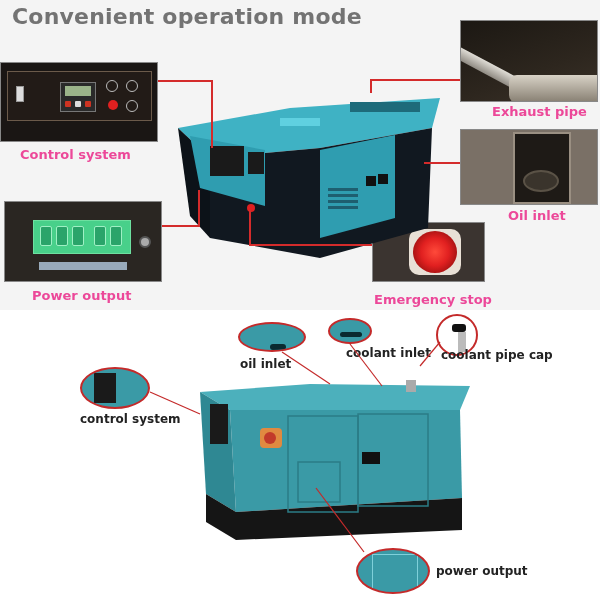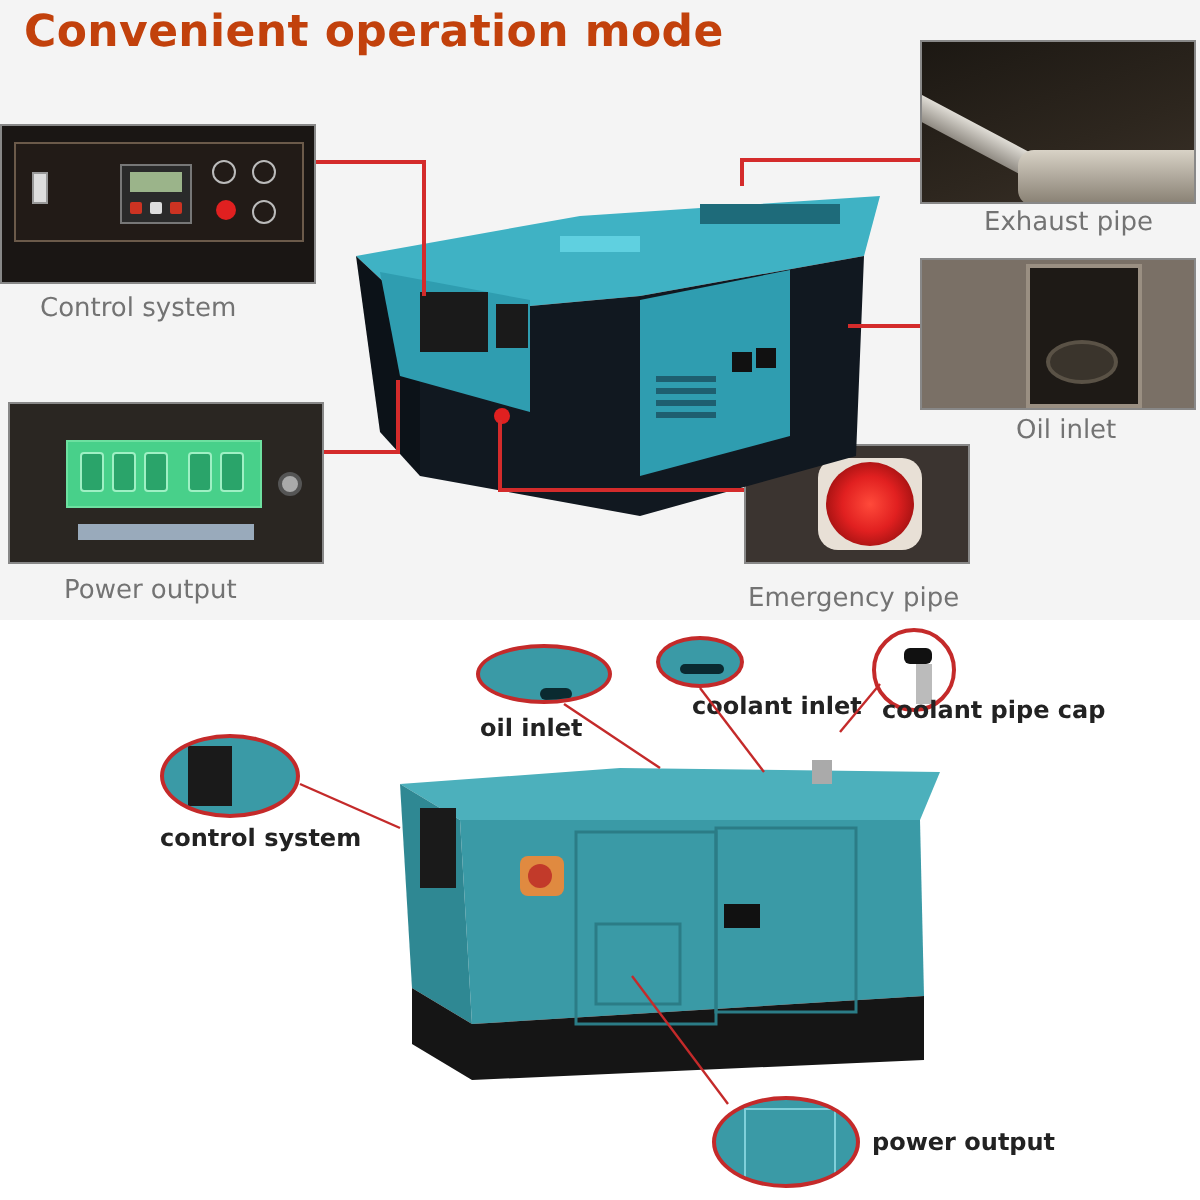"Convenient operation mode" .title { color: #c2410c -> #737373 }
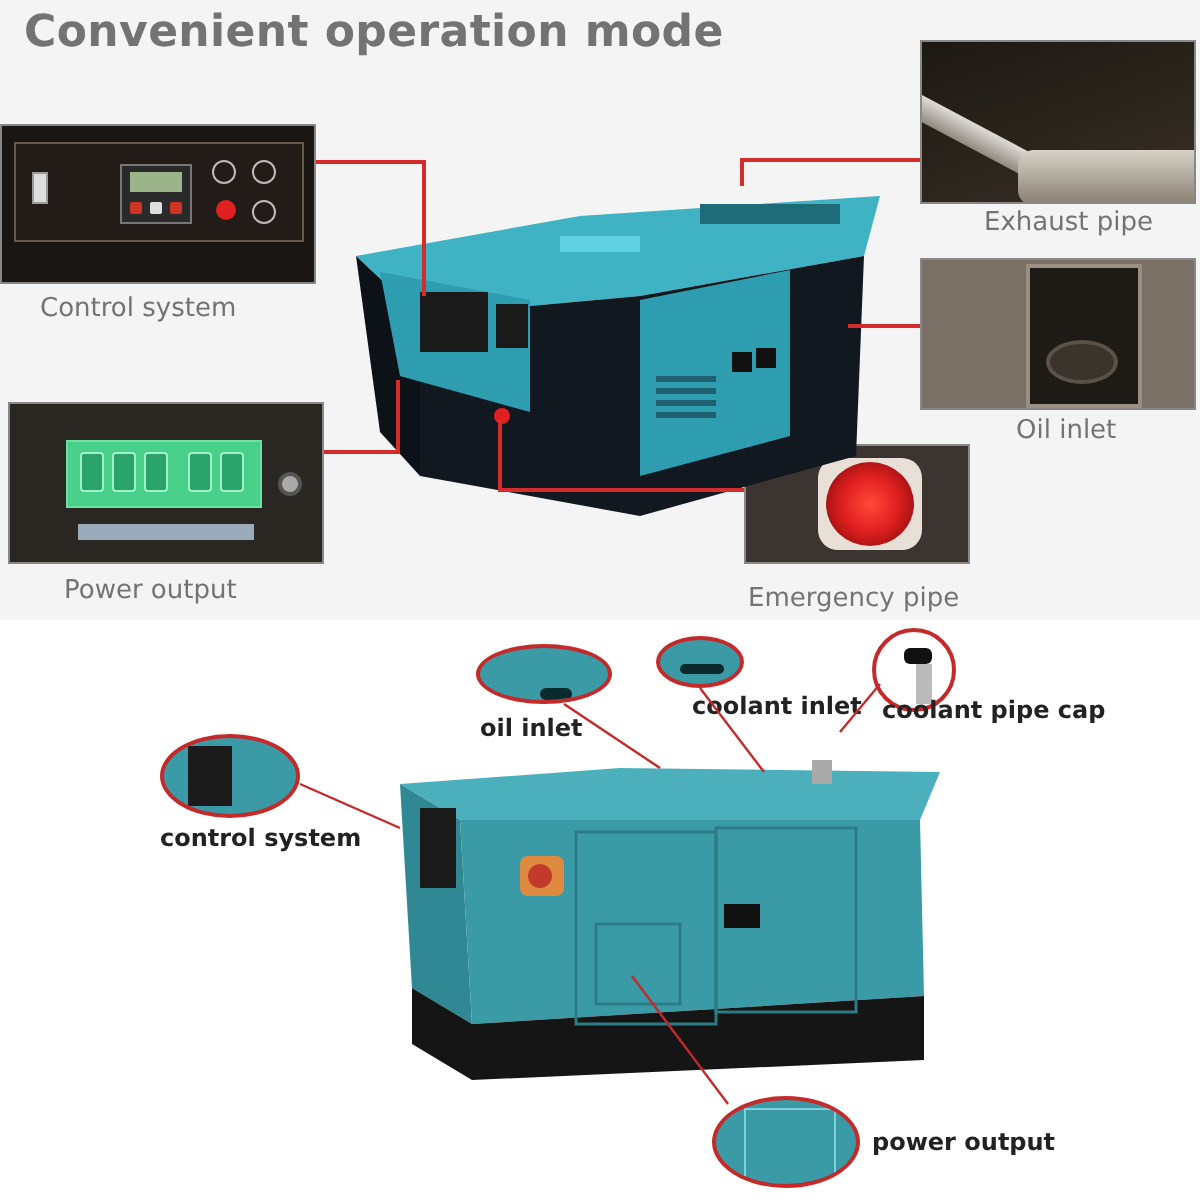"Exhaust pipe" .caption { color: #737373 -> #ec4899; font-weight: normal -> bold }
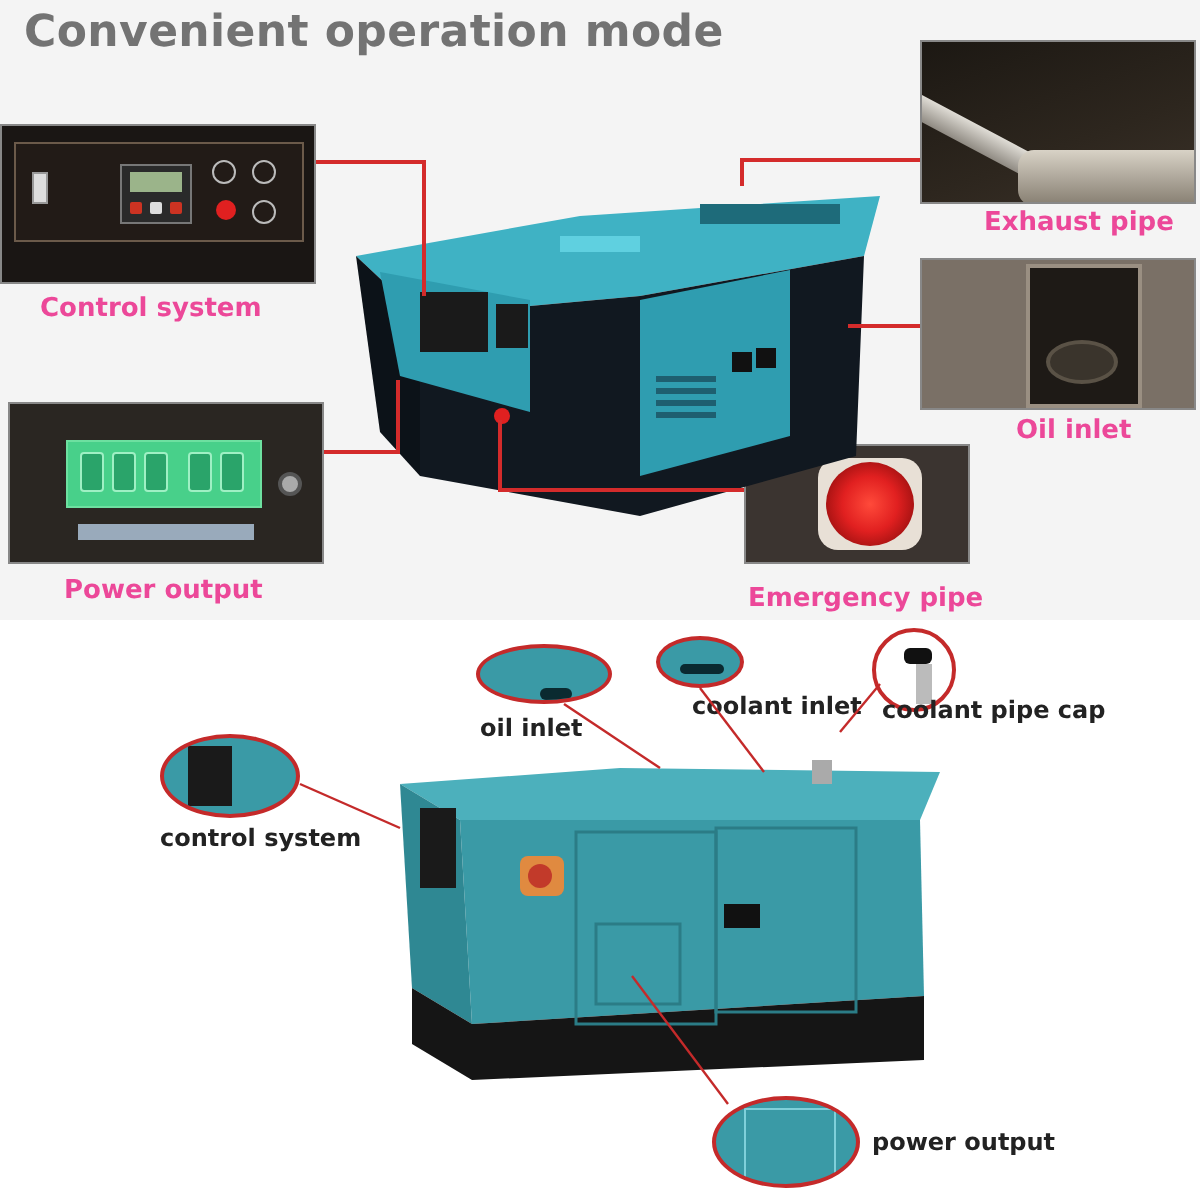"Emergency pipe" div.abs { text: pipe -> stop }
